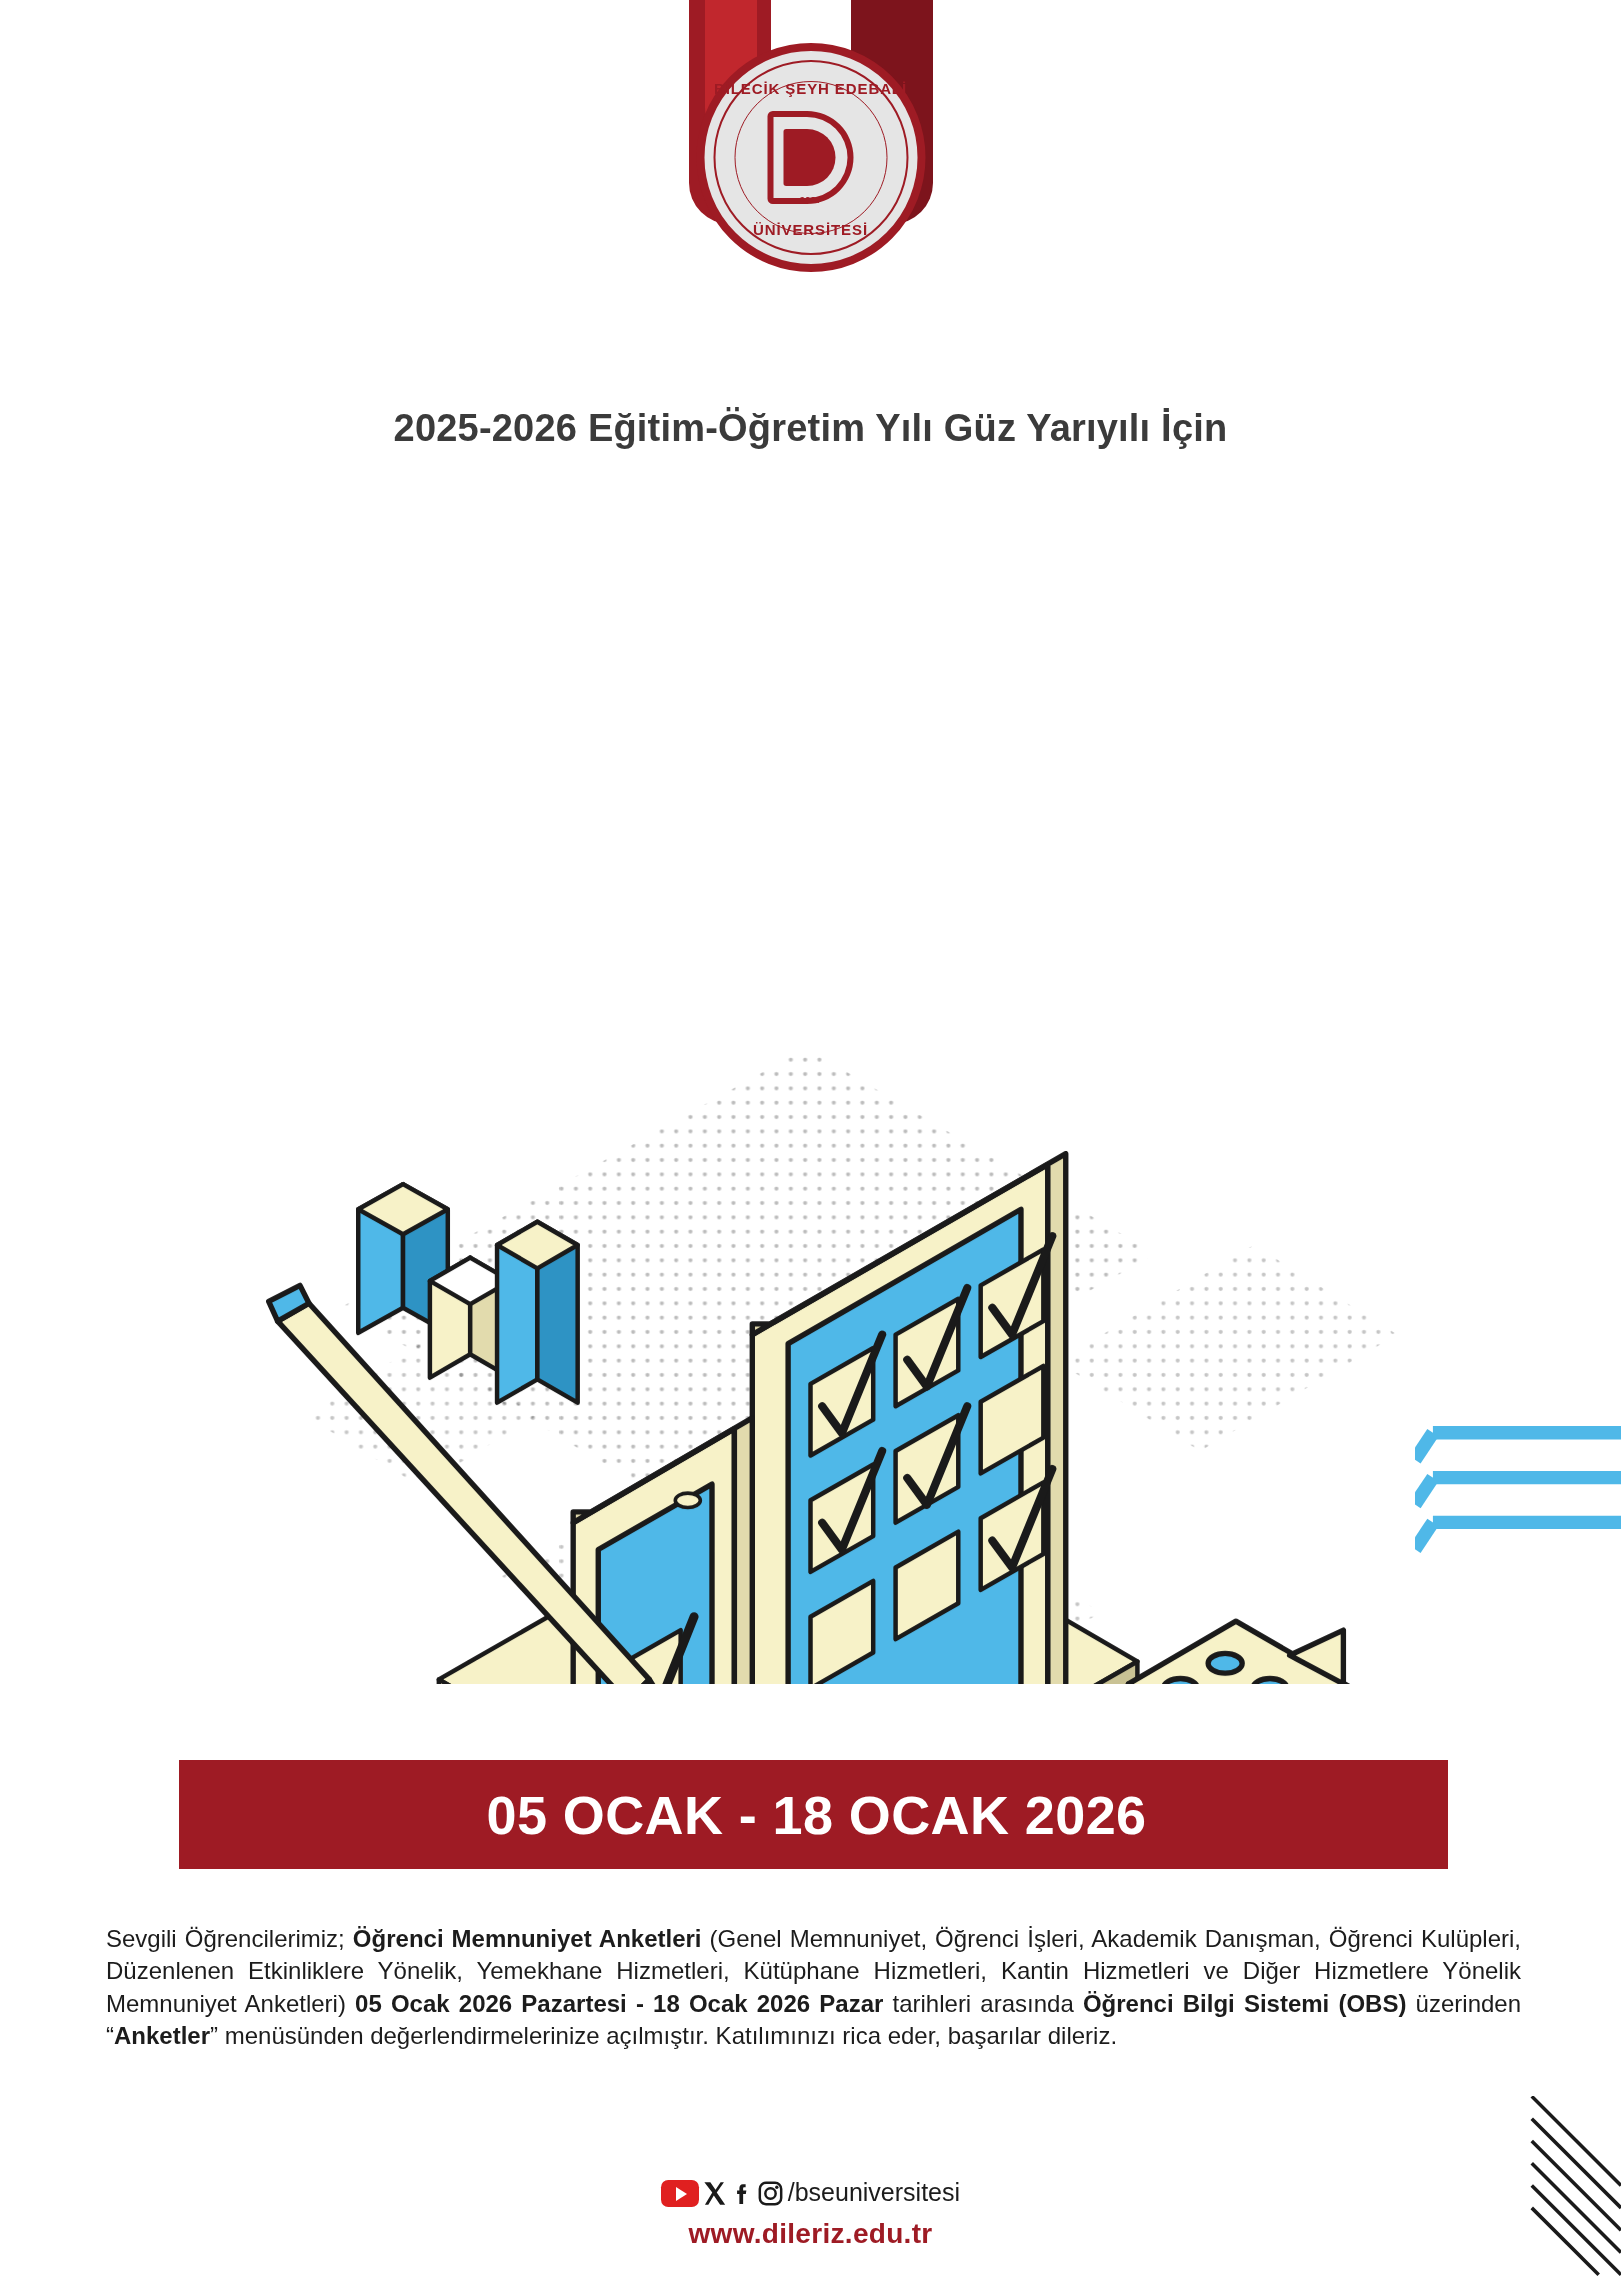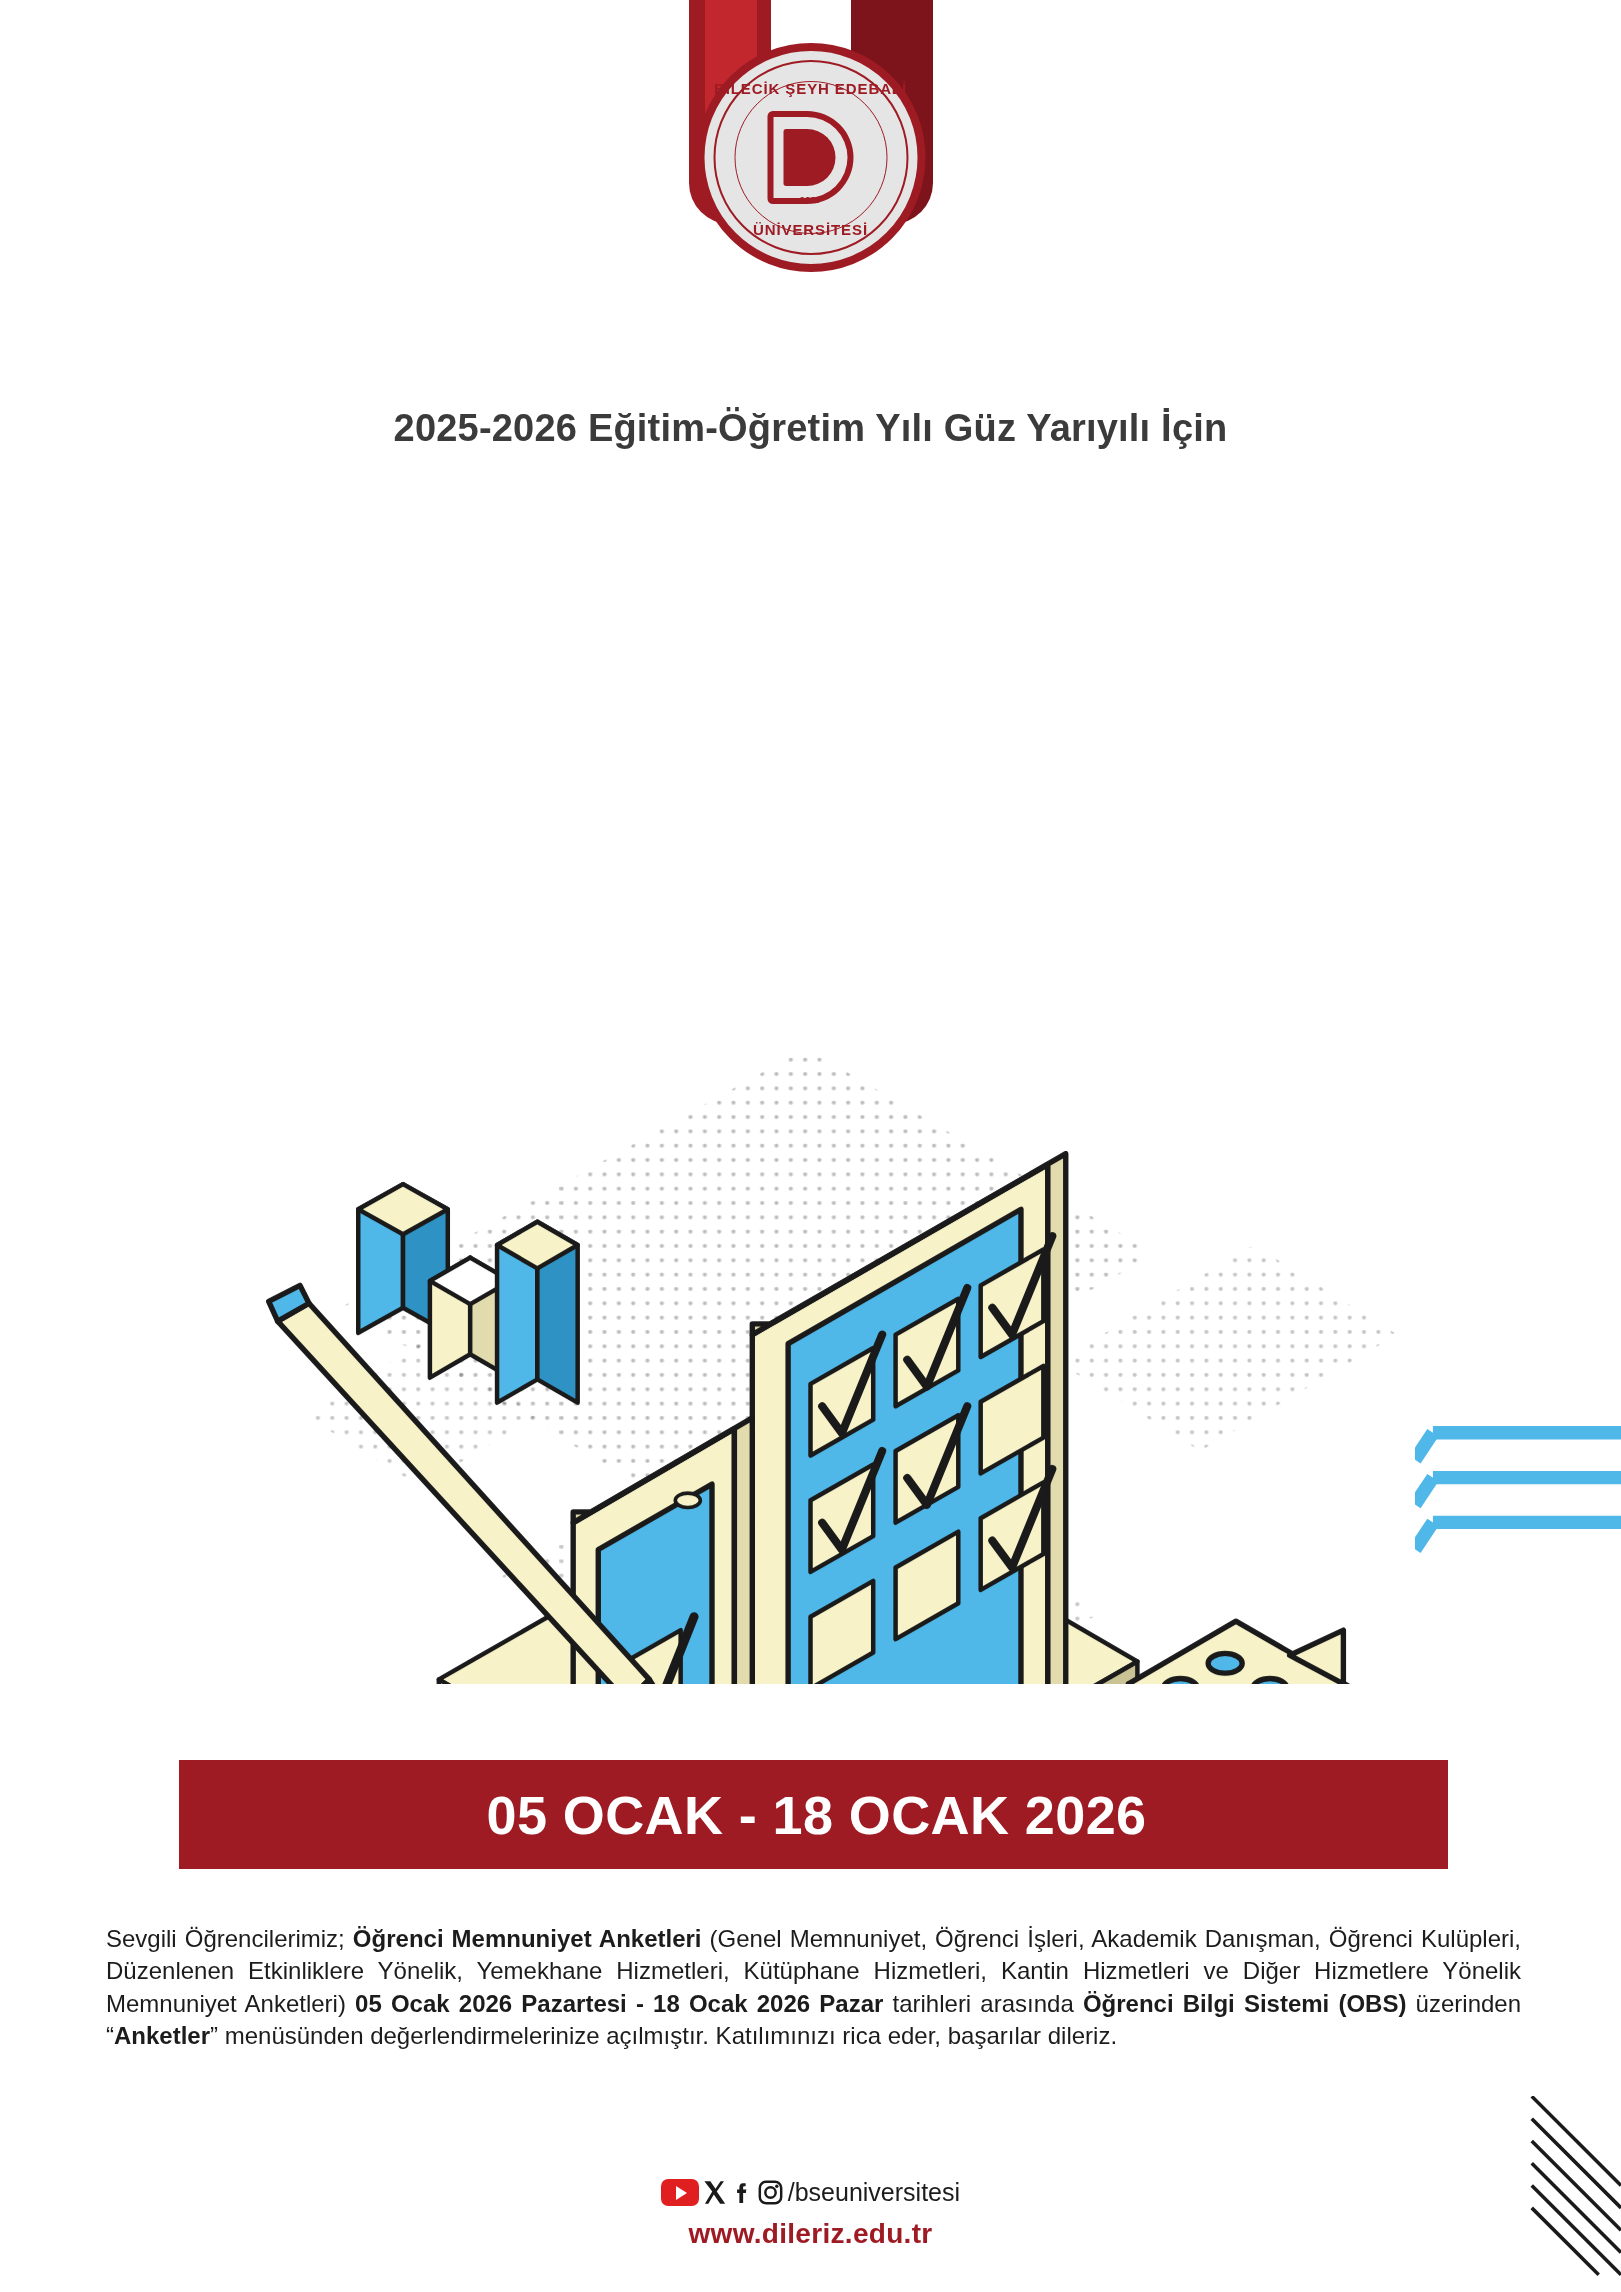"/bseuniversitesi" .social-row { align-items: center -> flex-end }
